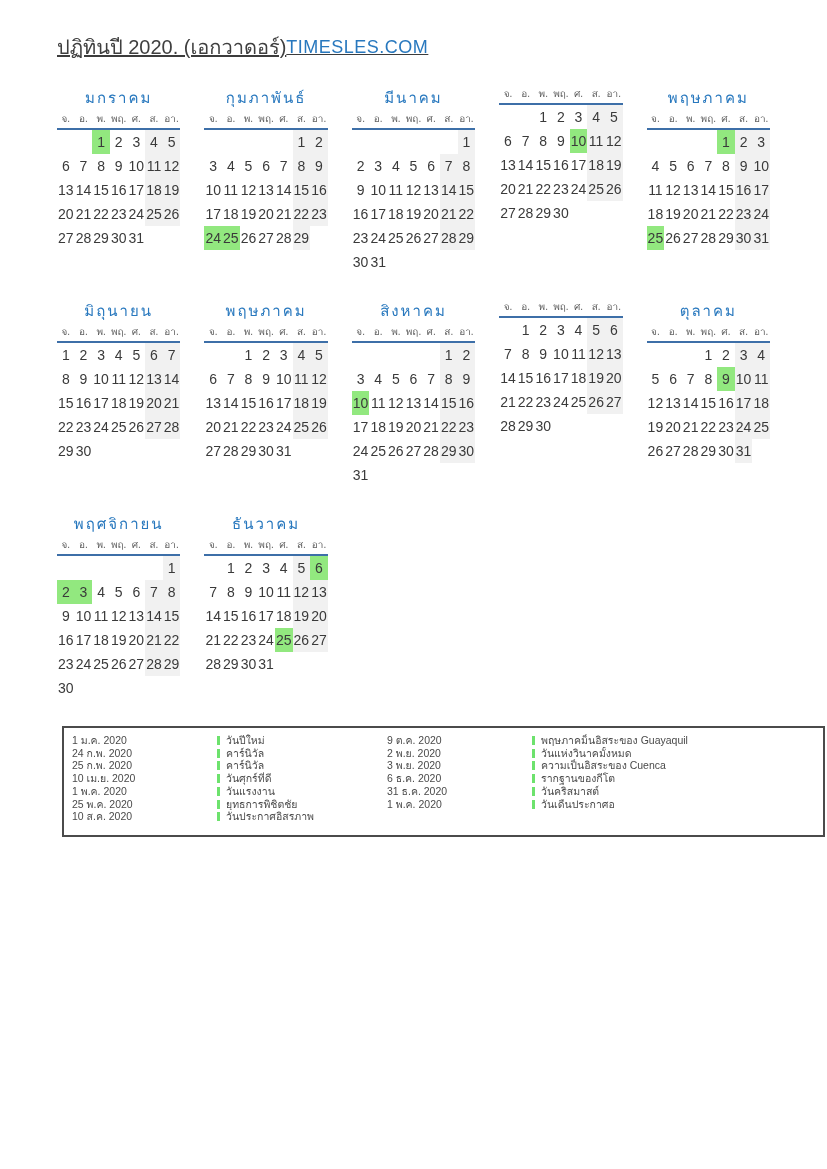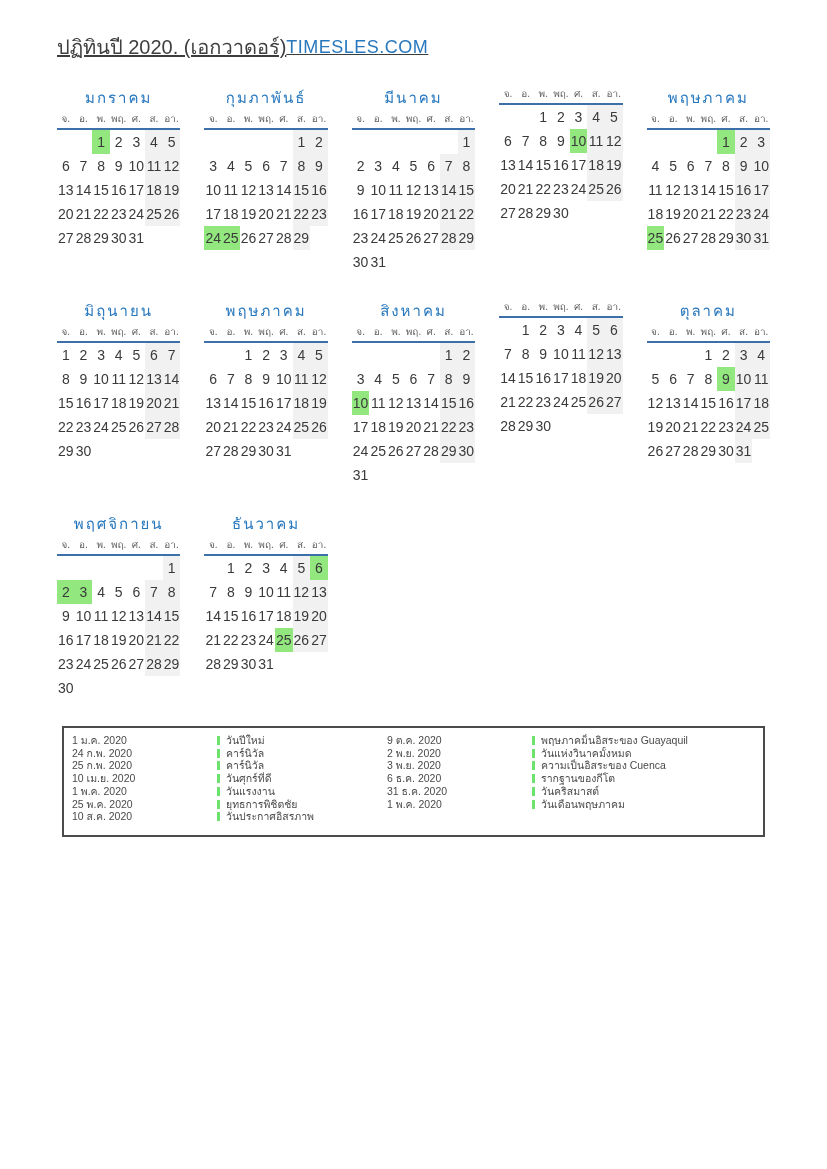"1 ม.ค. 2020" .legend-box { width: 703px -> 763px }
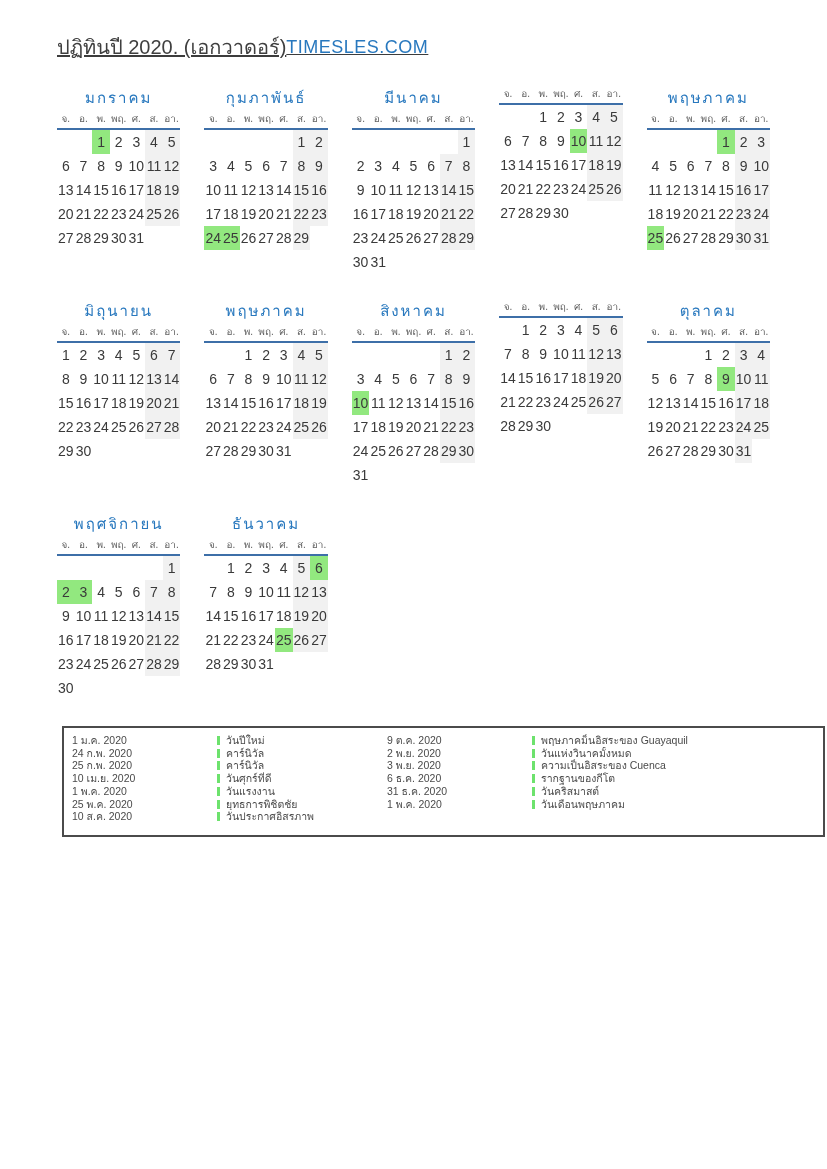"วันเดือนพฤษภาคม" span { text: วันเดือนพฤษภาคม -> วันเดืนประกาศอ }
